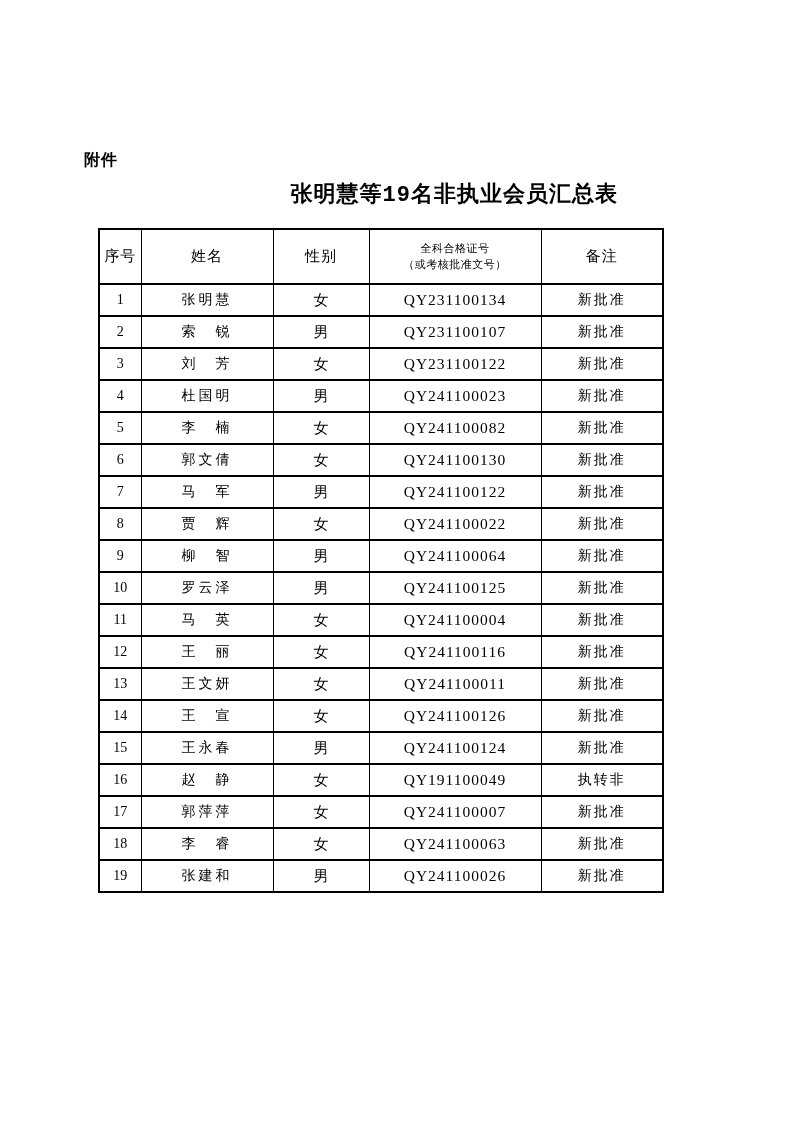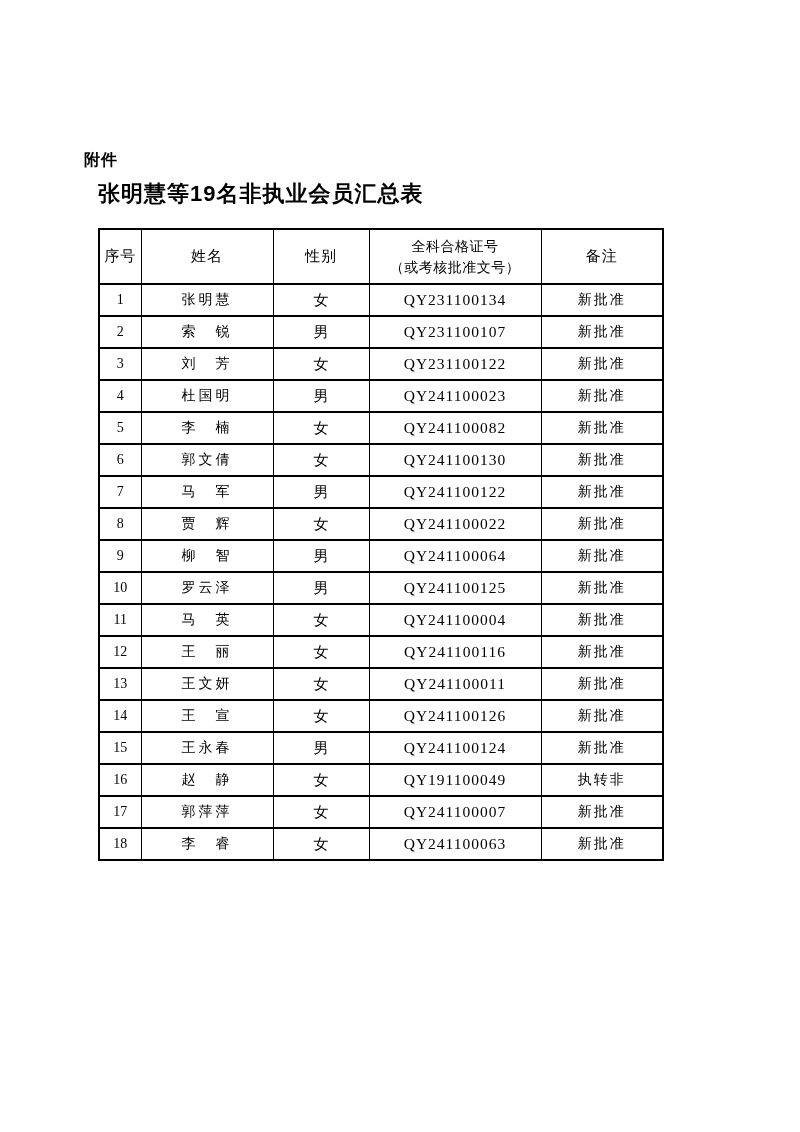"张明慧等19名非执业会员汇总表" .doc-title { font-family: Liberation Sans, sans-serif -> Liberation Mono, monospace; text-align: left -> right }
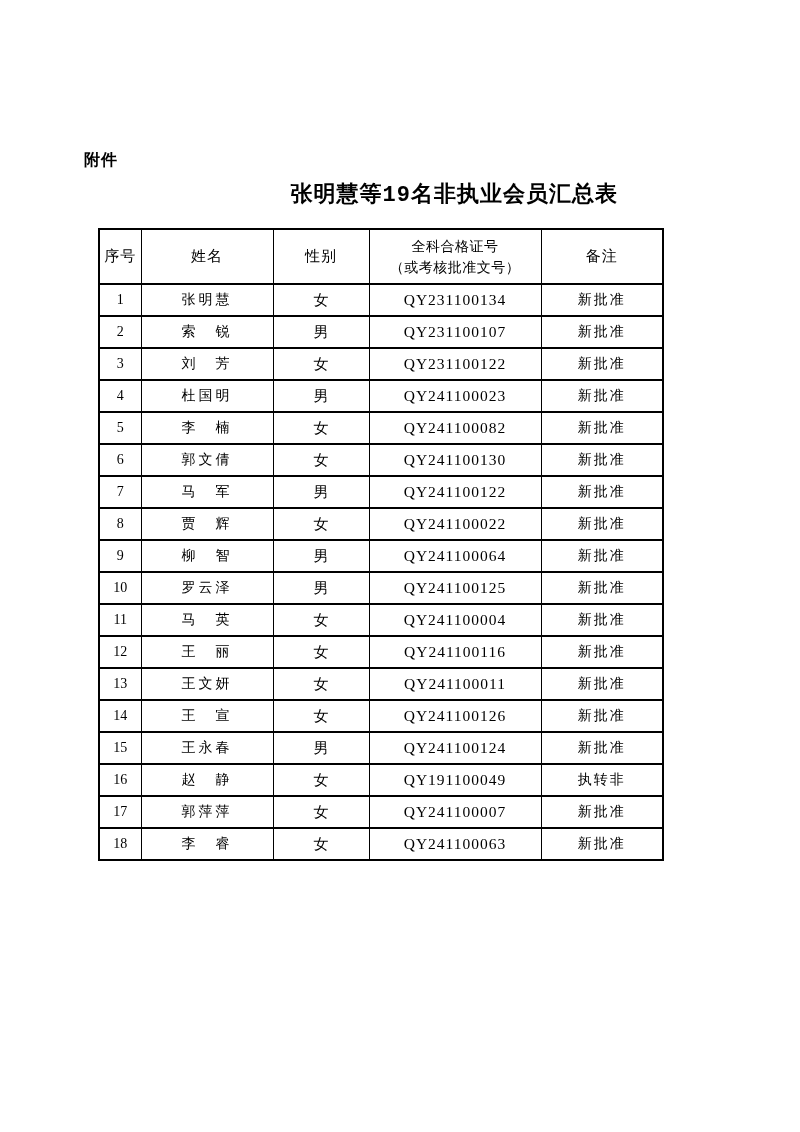"全科合格证号" .member-table thead th.cert-header { font-size: 14px -> 11px }
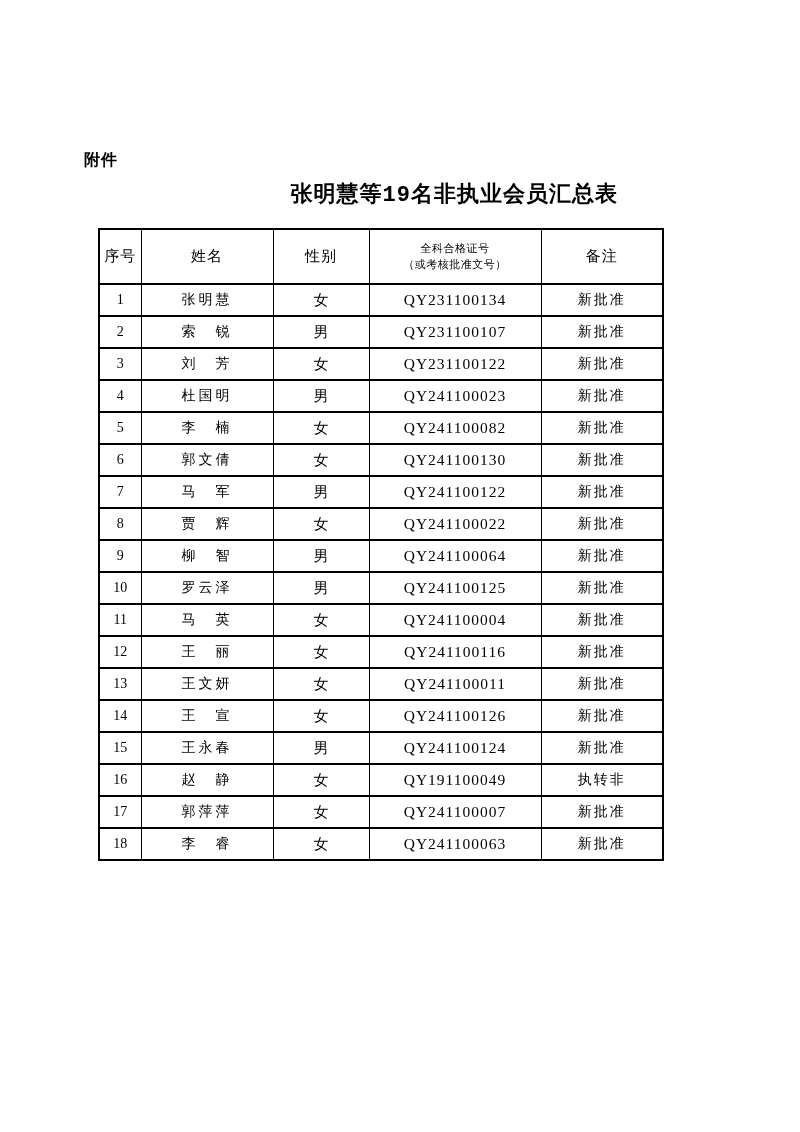"19" tr { html: none -> <tr> <td>19</td> <td>张建和</td> <td>男</td> <td>QY241100026</td> <td>新批准</td> </tr> }
